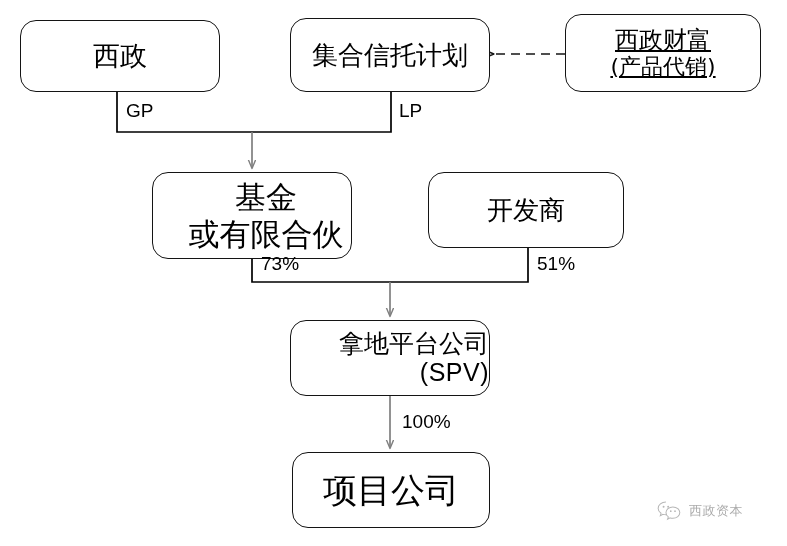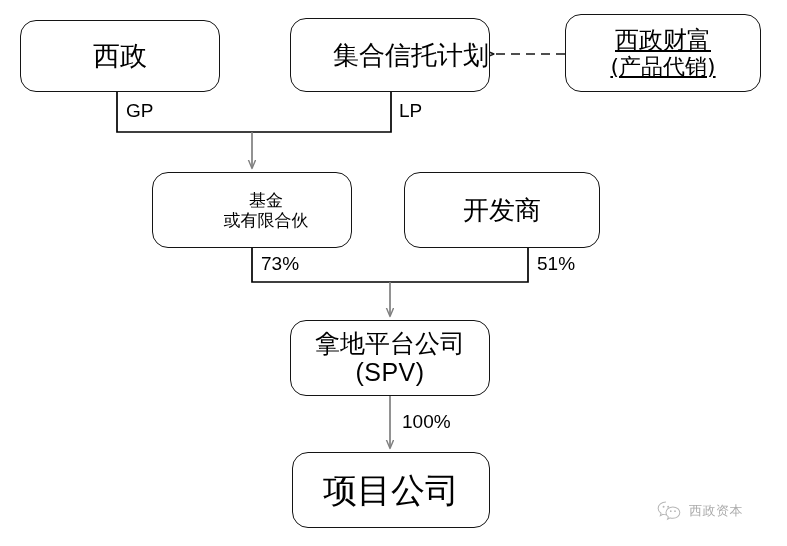"集合信托计划" #node-trust { align-items: flex-end -> none }
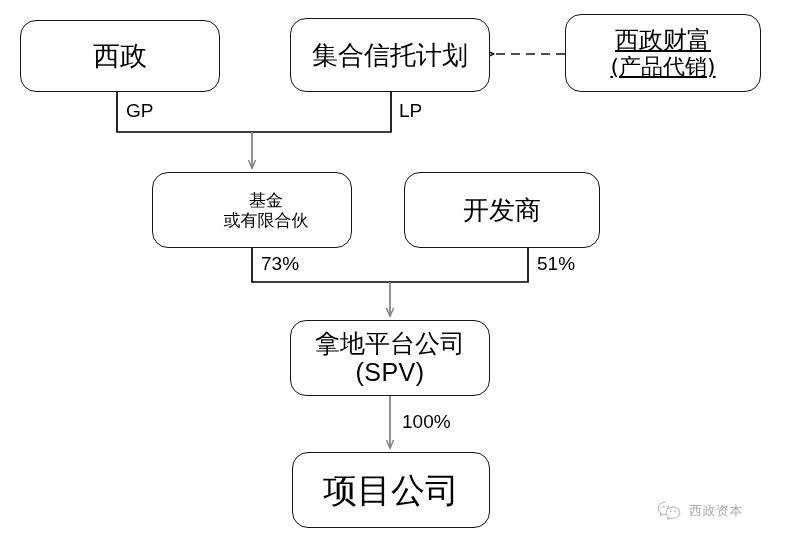"基金" #node-fund { font-size: 17px -> 31px; height: 76px -> 87px }
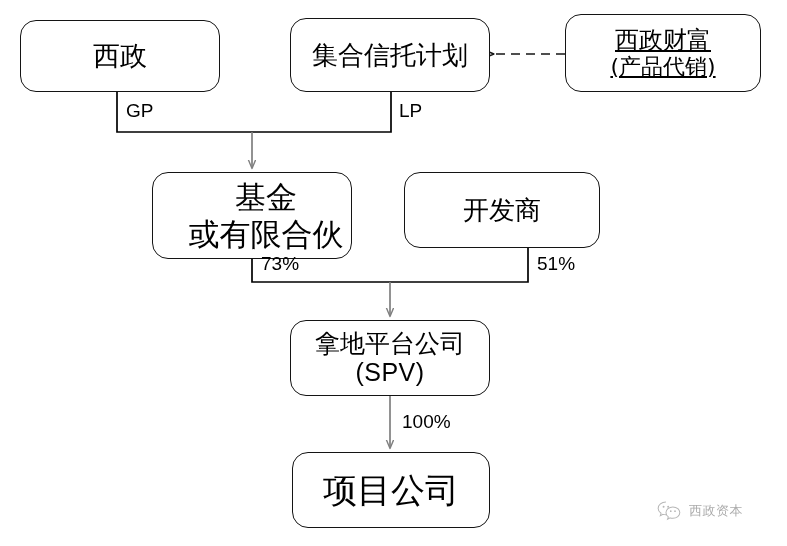"开发商" #node-developer { left: 404px -> 428px }
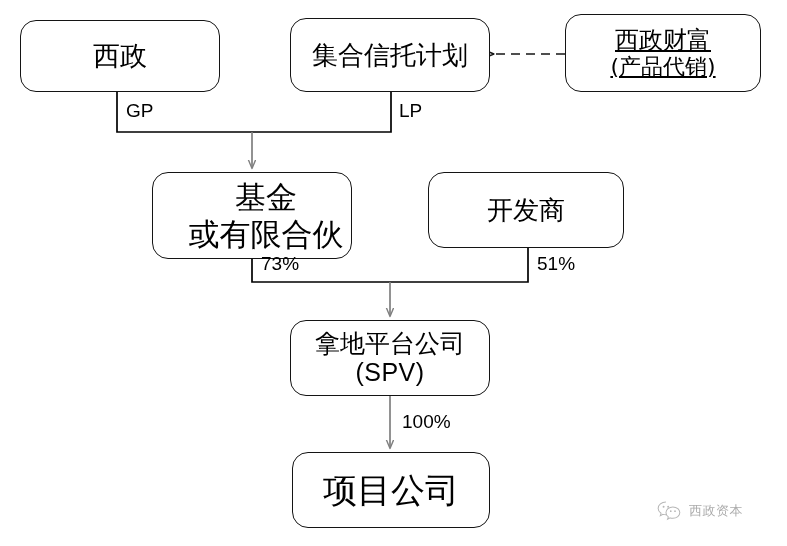"拿地平台公司" #node-spv { align-items: none -> flex-end }
